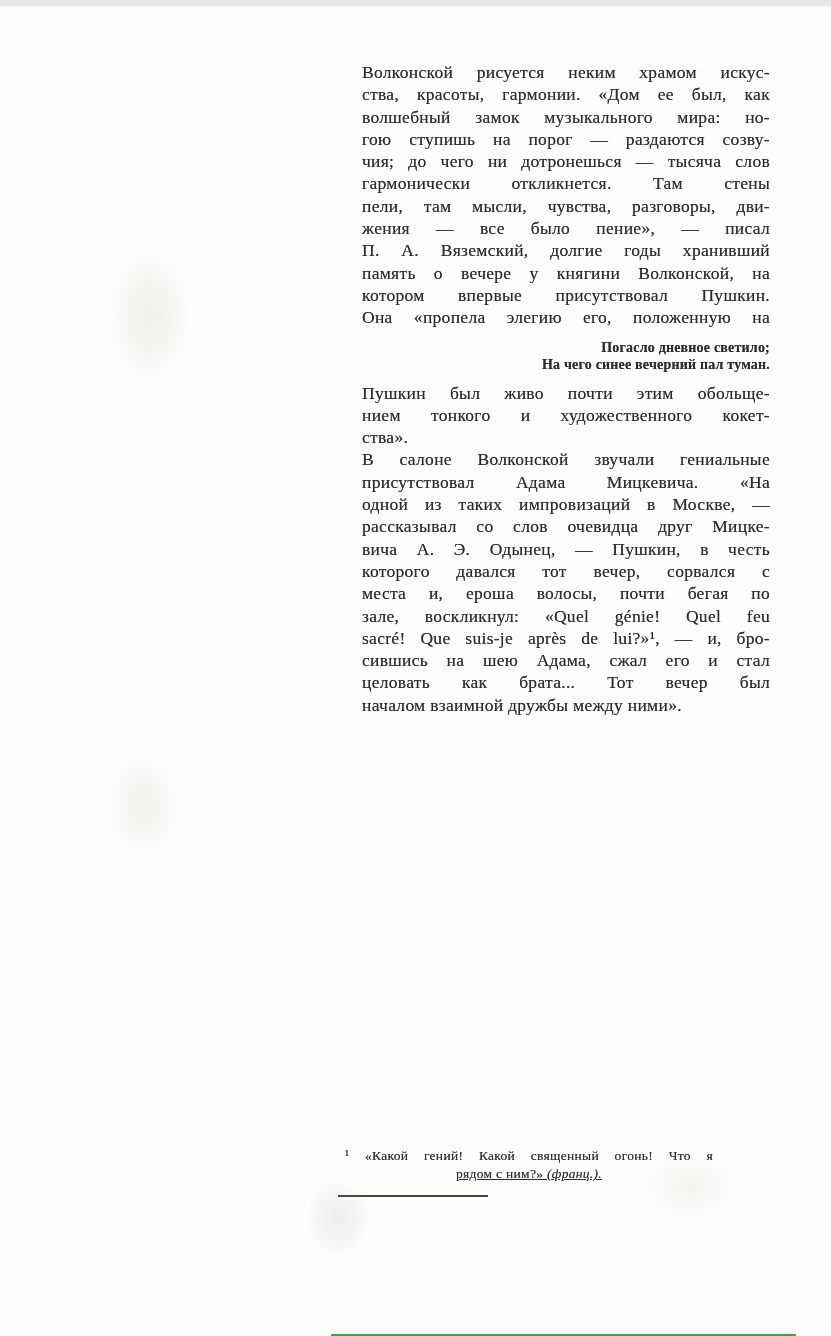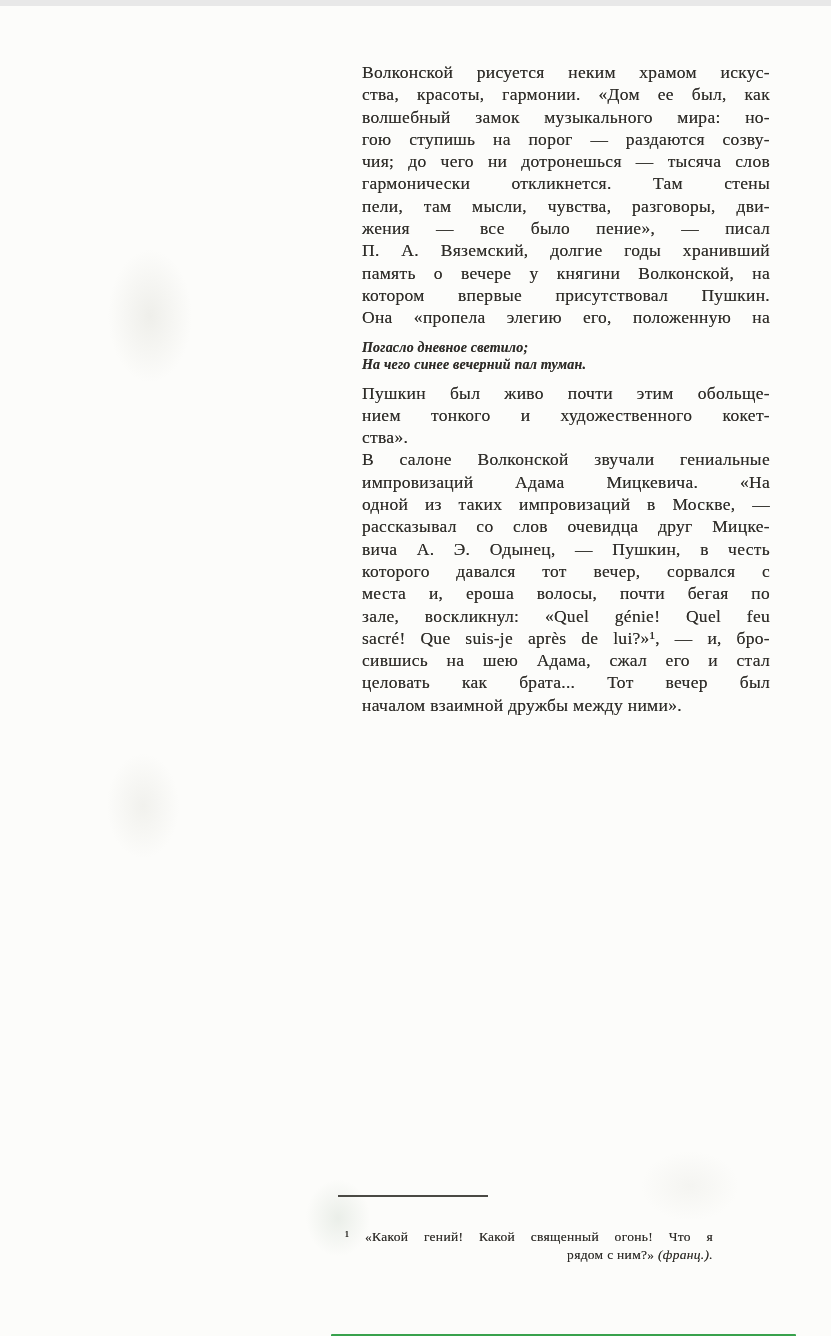"Погасло дневное светило;" .verse .vline { font-style: italic -> none; text-align: left -> right }
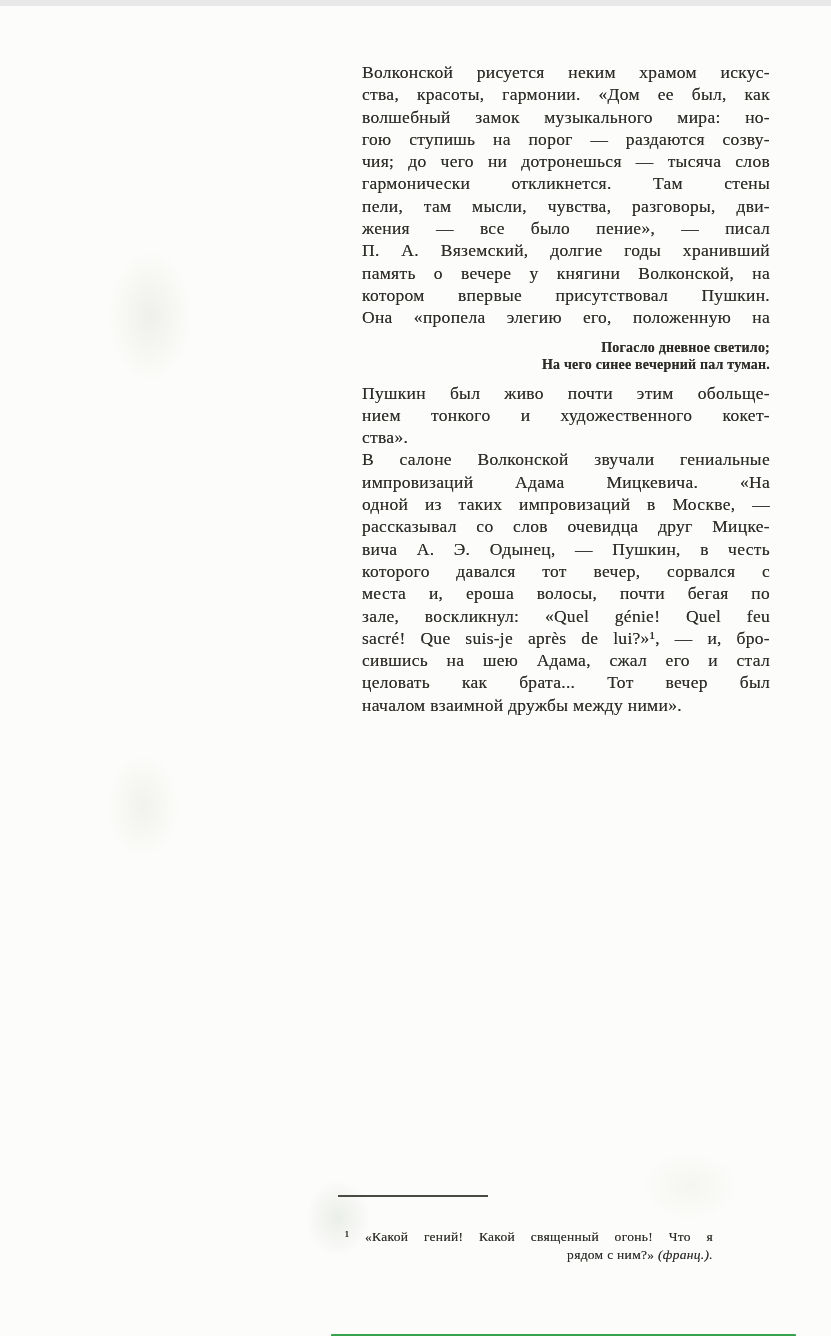"импровизаций Адама Мицкевича. «На" div.tline { text: импровизаций -> присутствовал }
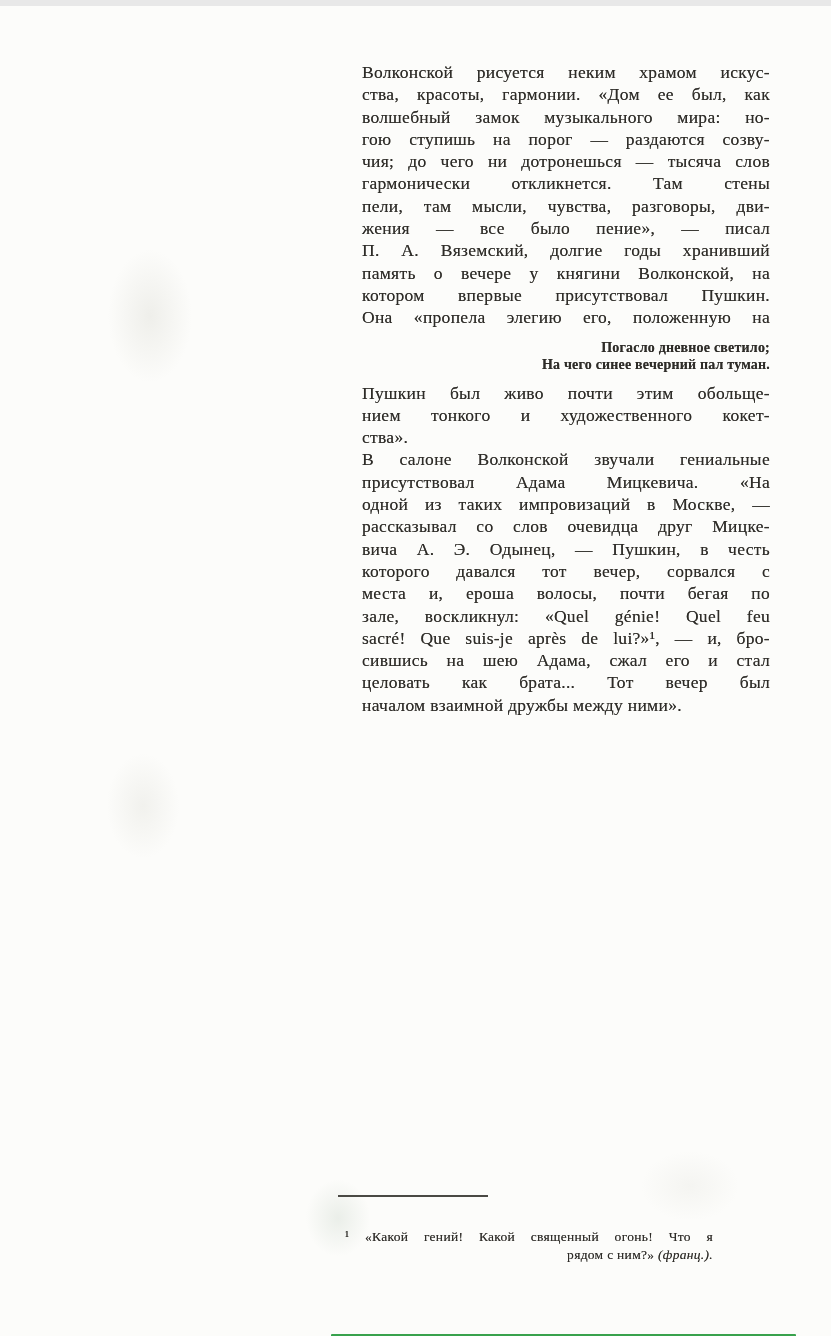"¹ «Какой гений! Какой священный" .footnote { top: 1222px -> 1141px }
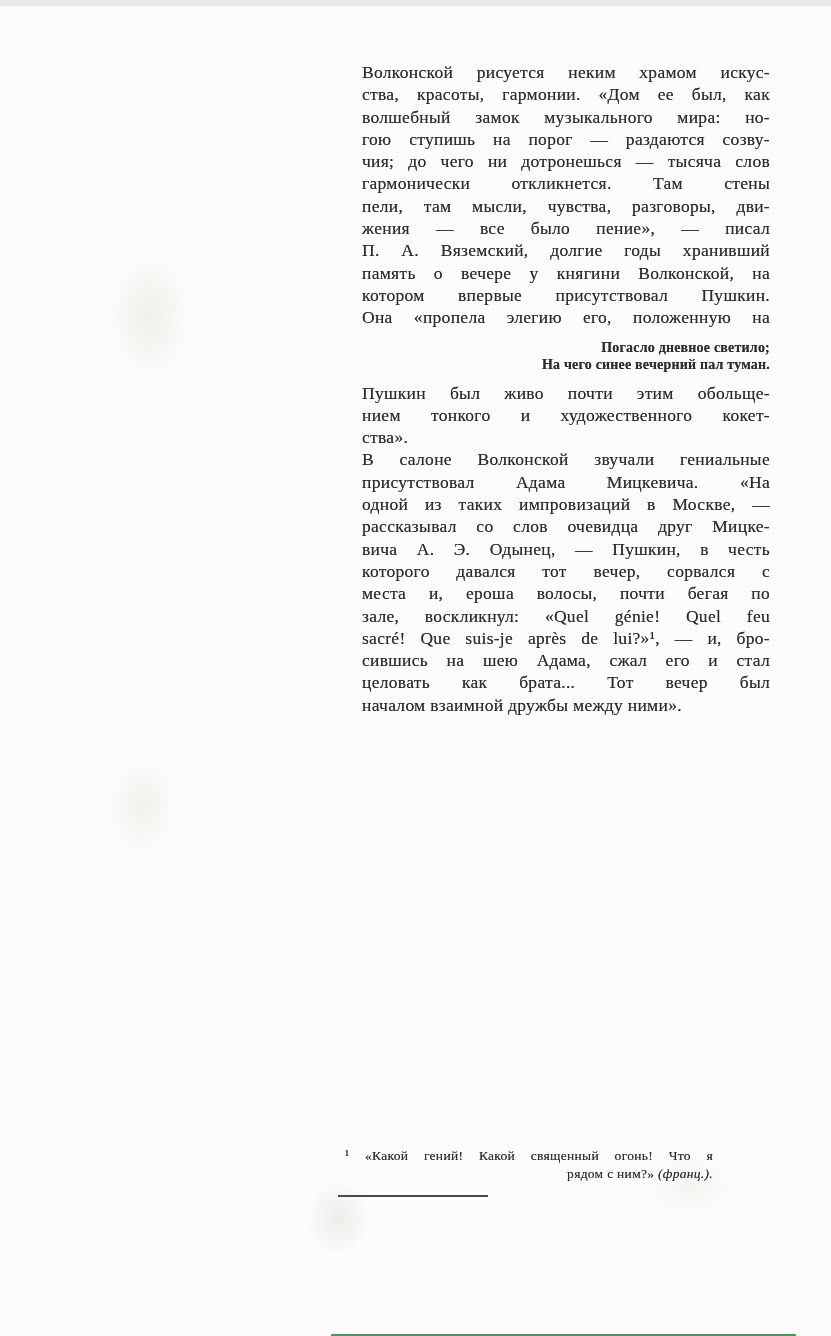"рядом с ним?» (франц.)." .footnote .fline2 { text-align: right -> center; text-decoration: none -> underline }
